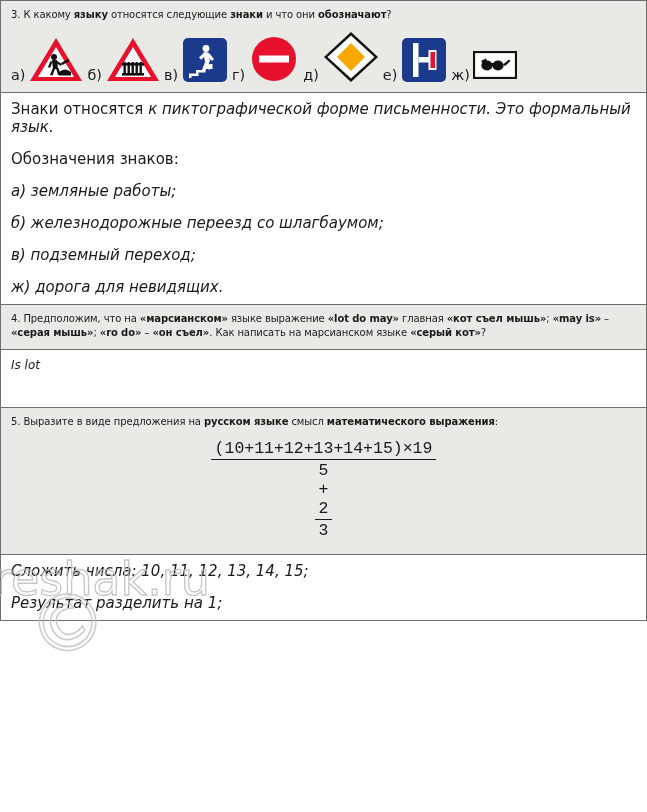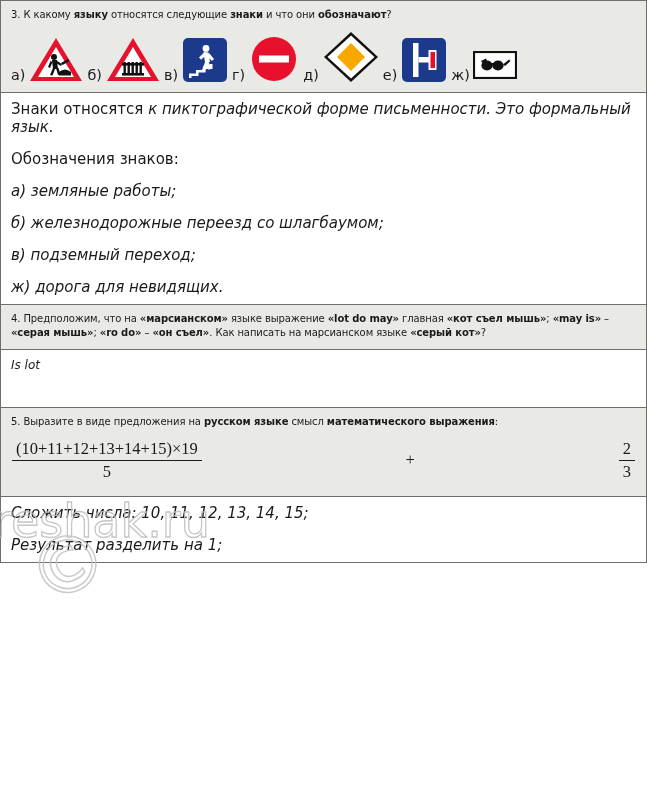"(10+11+12+13+14+15)×19" .formula-wrap { flex-direction: none -> column; font-family: Liberation Serif, serif -> Liberation Mono, monospace }
